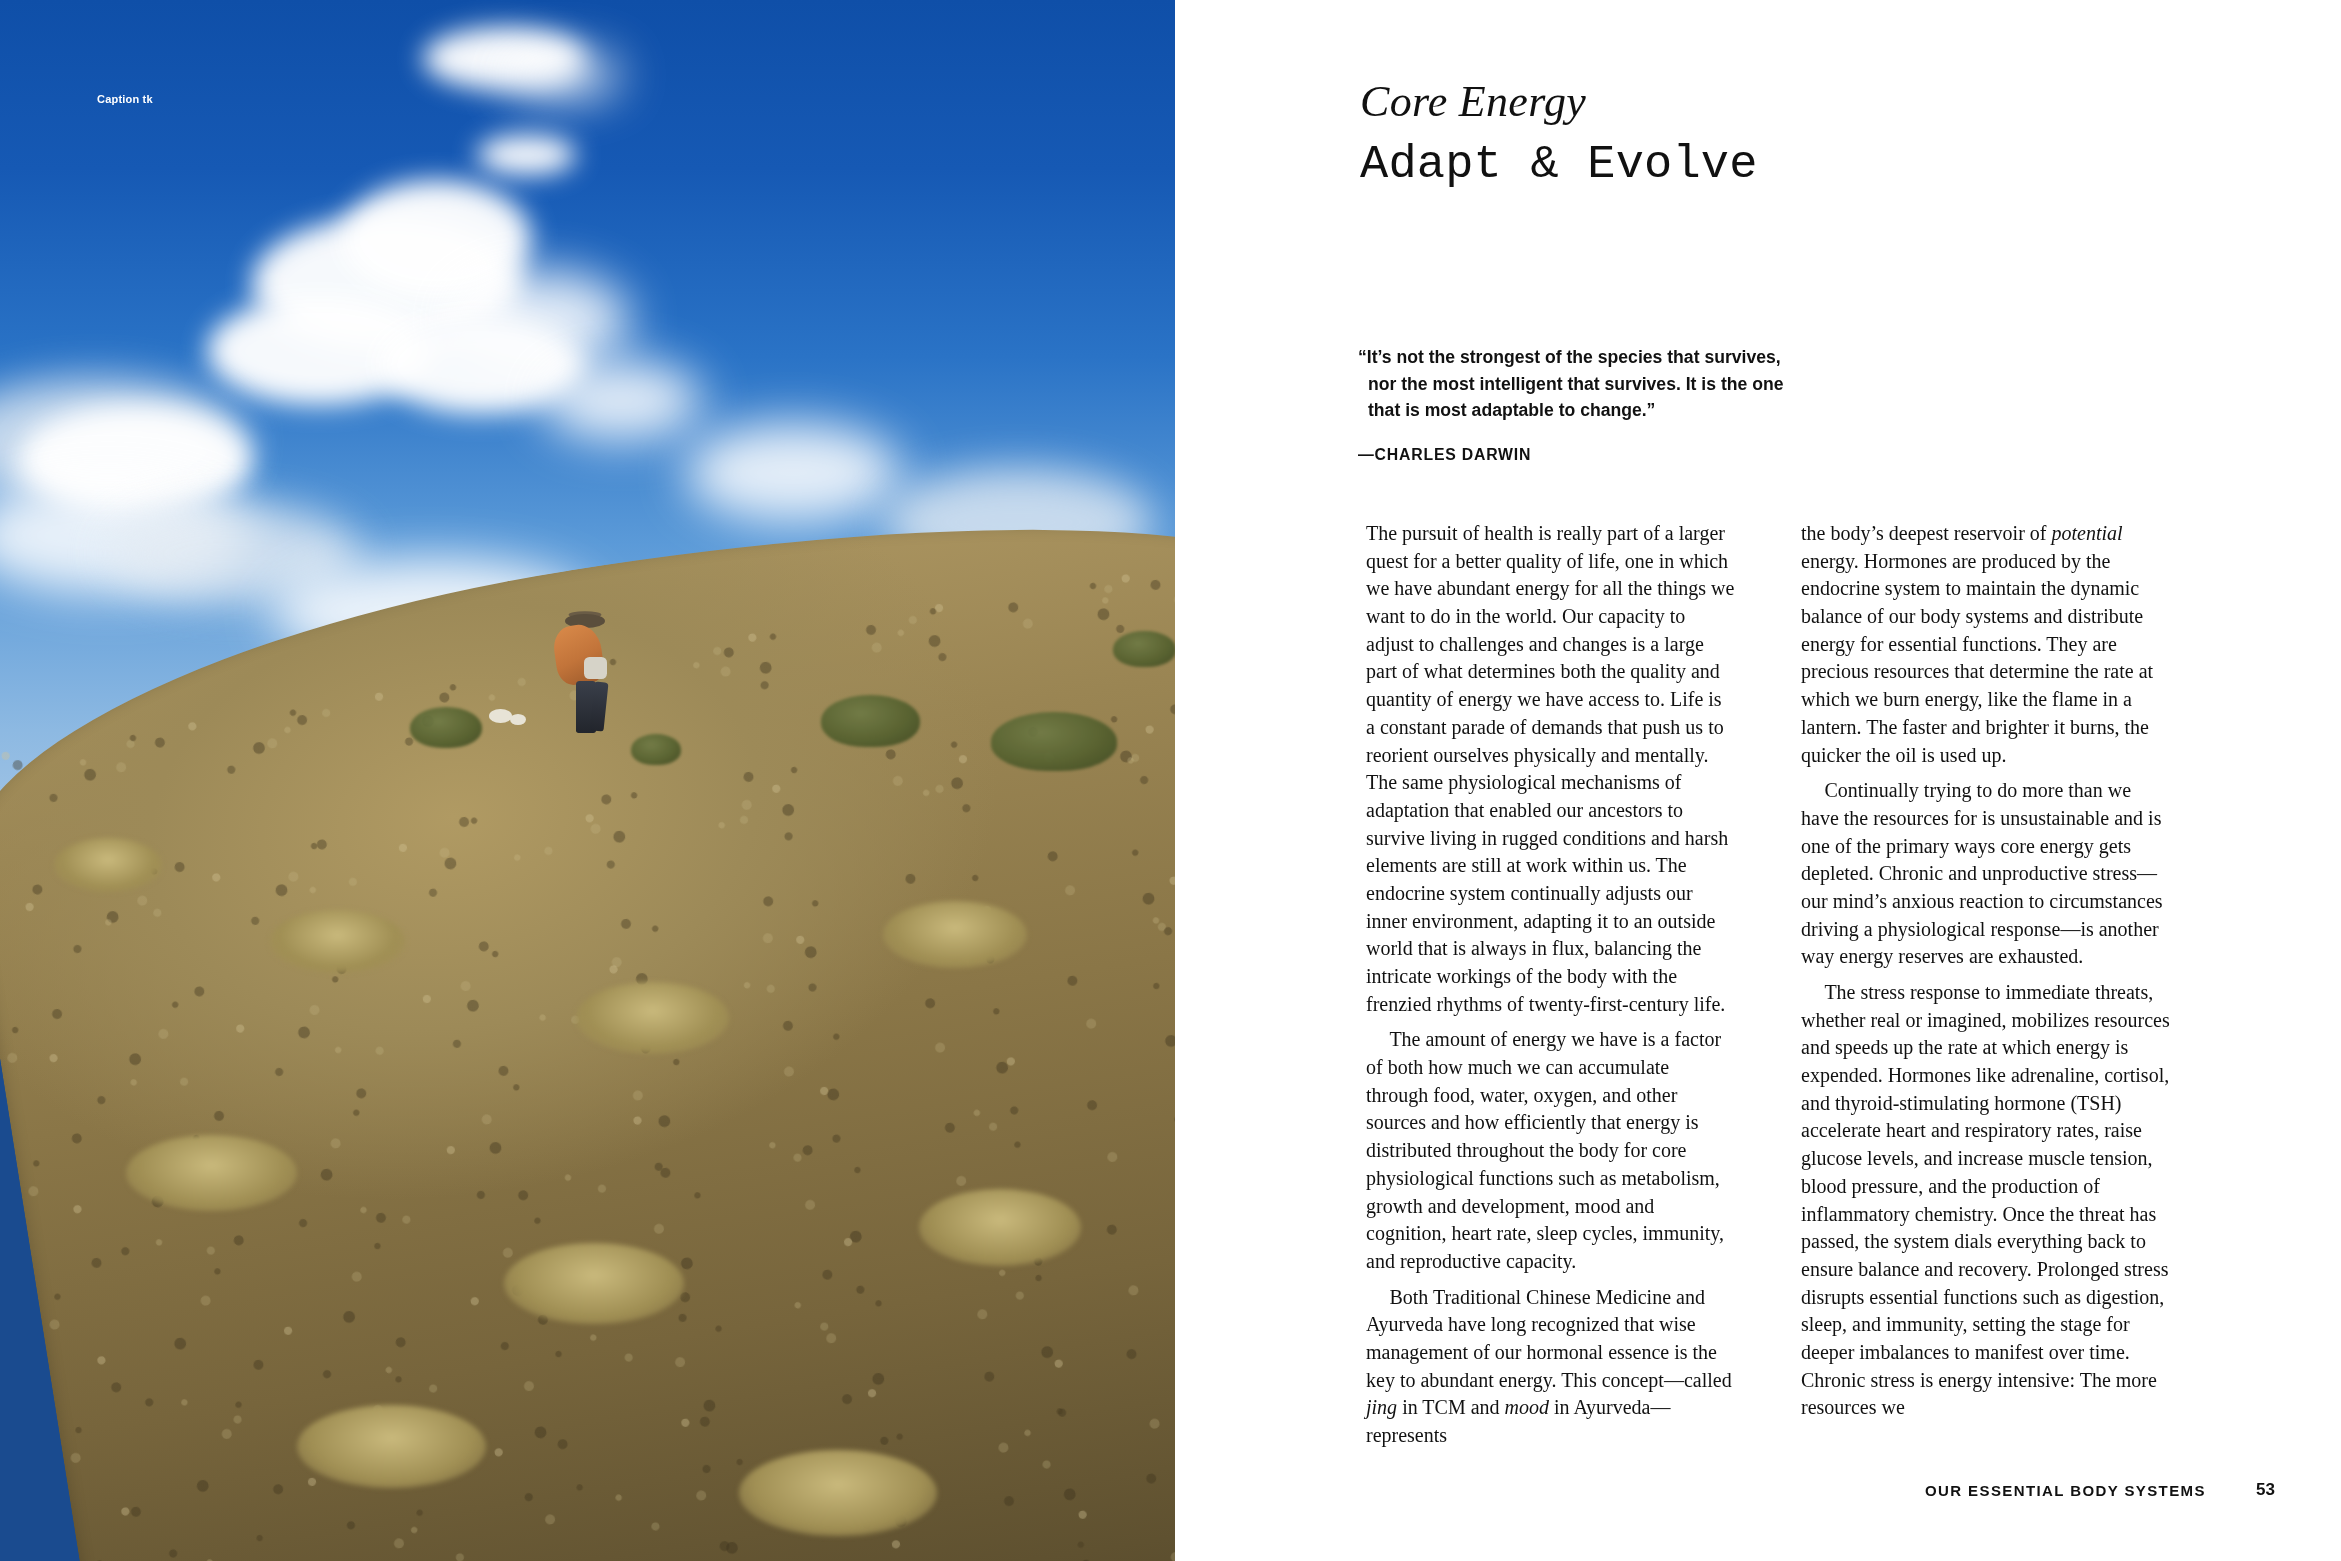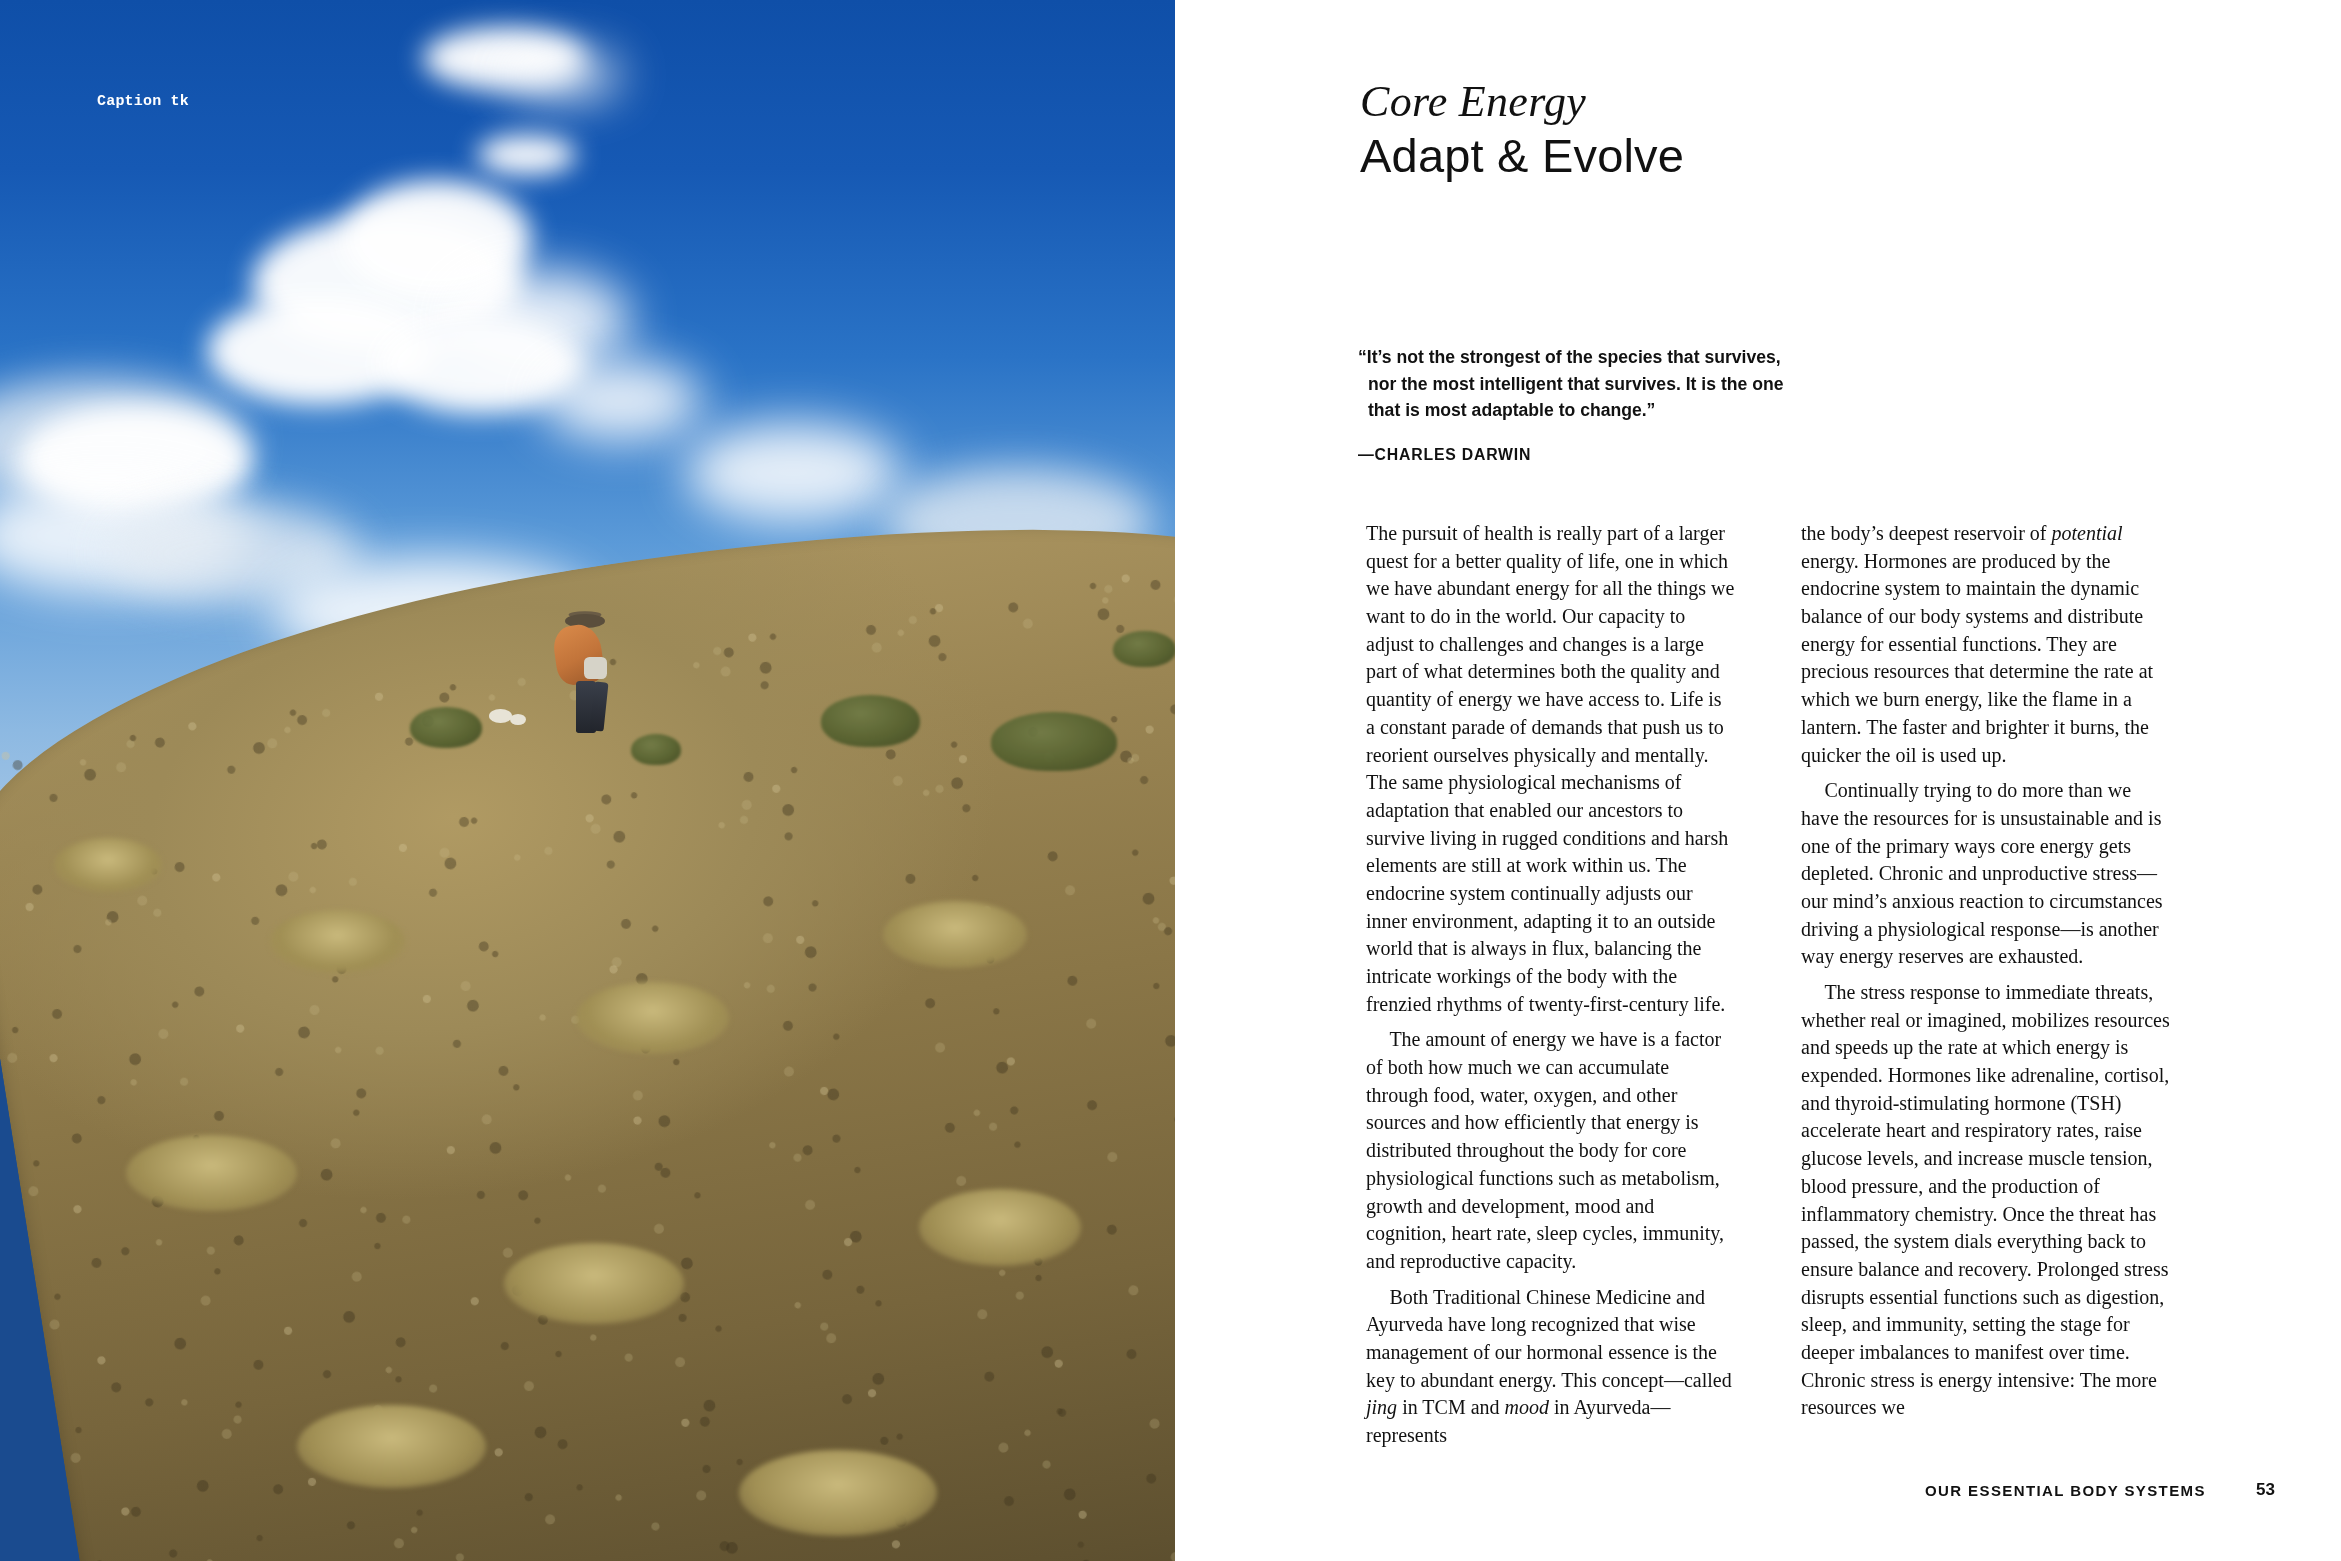"Caption tk" .caption-tk { font-family: Liberation Mono, monospace -> Liberation Sans, sans-serif; font-size: 15px -> 11px }
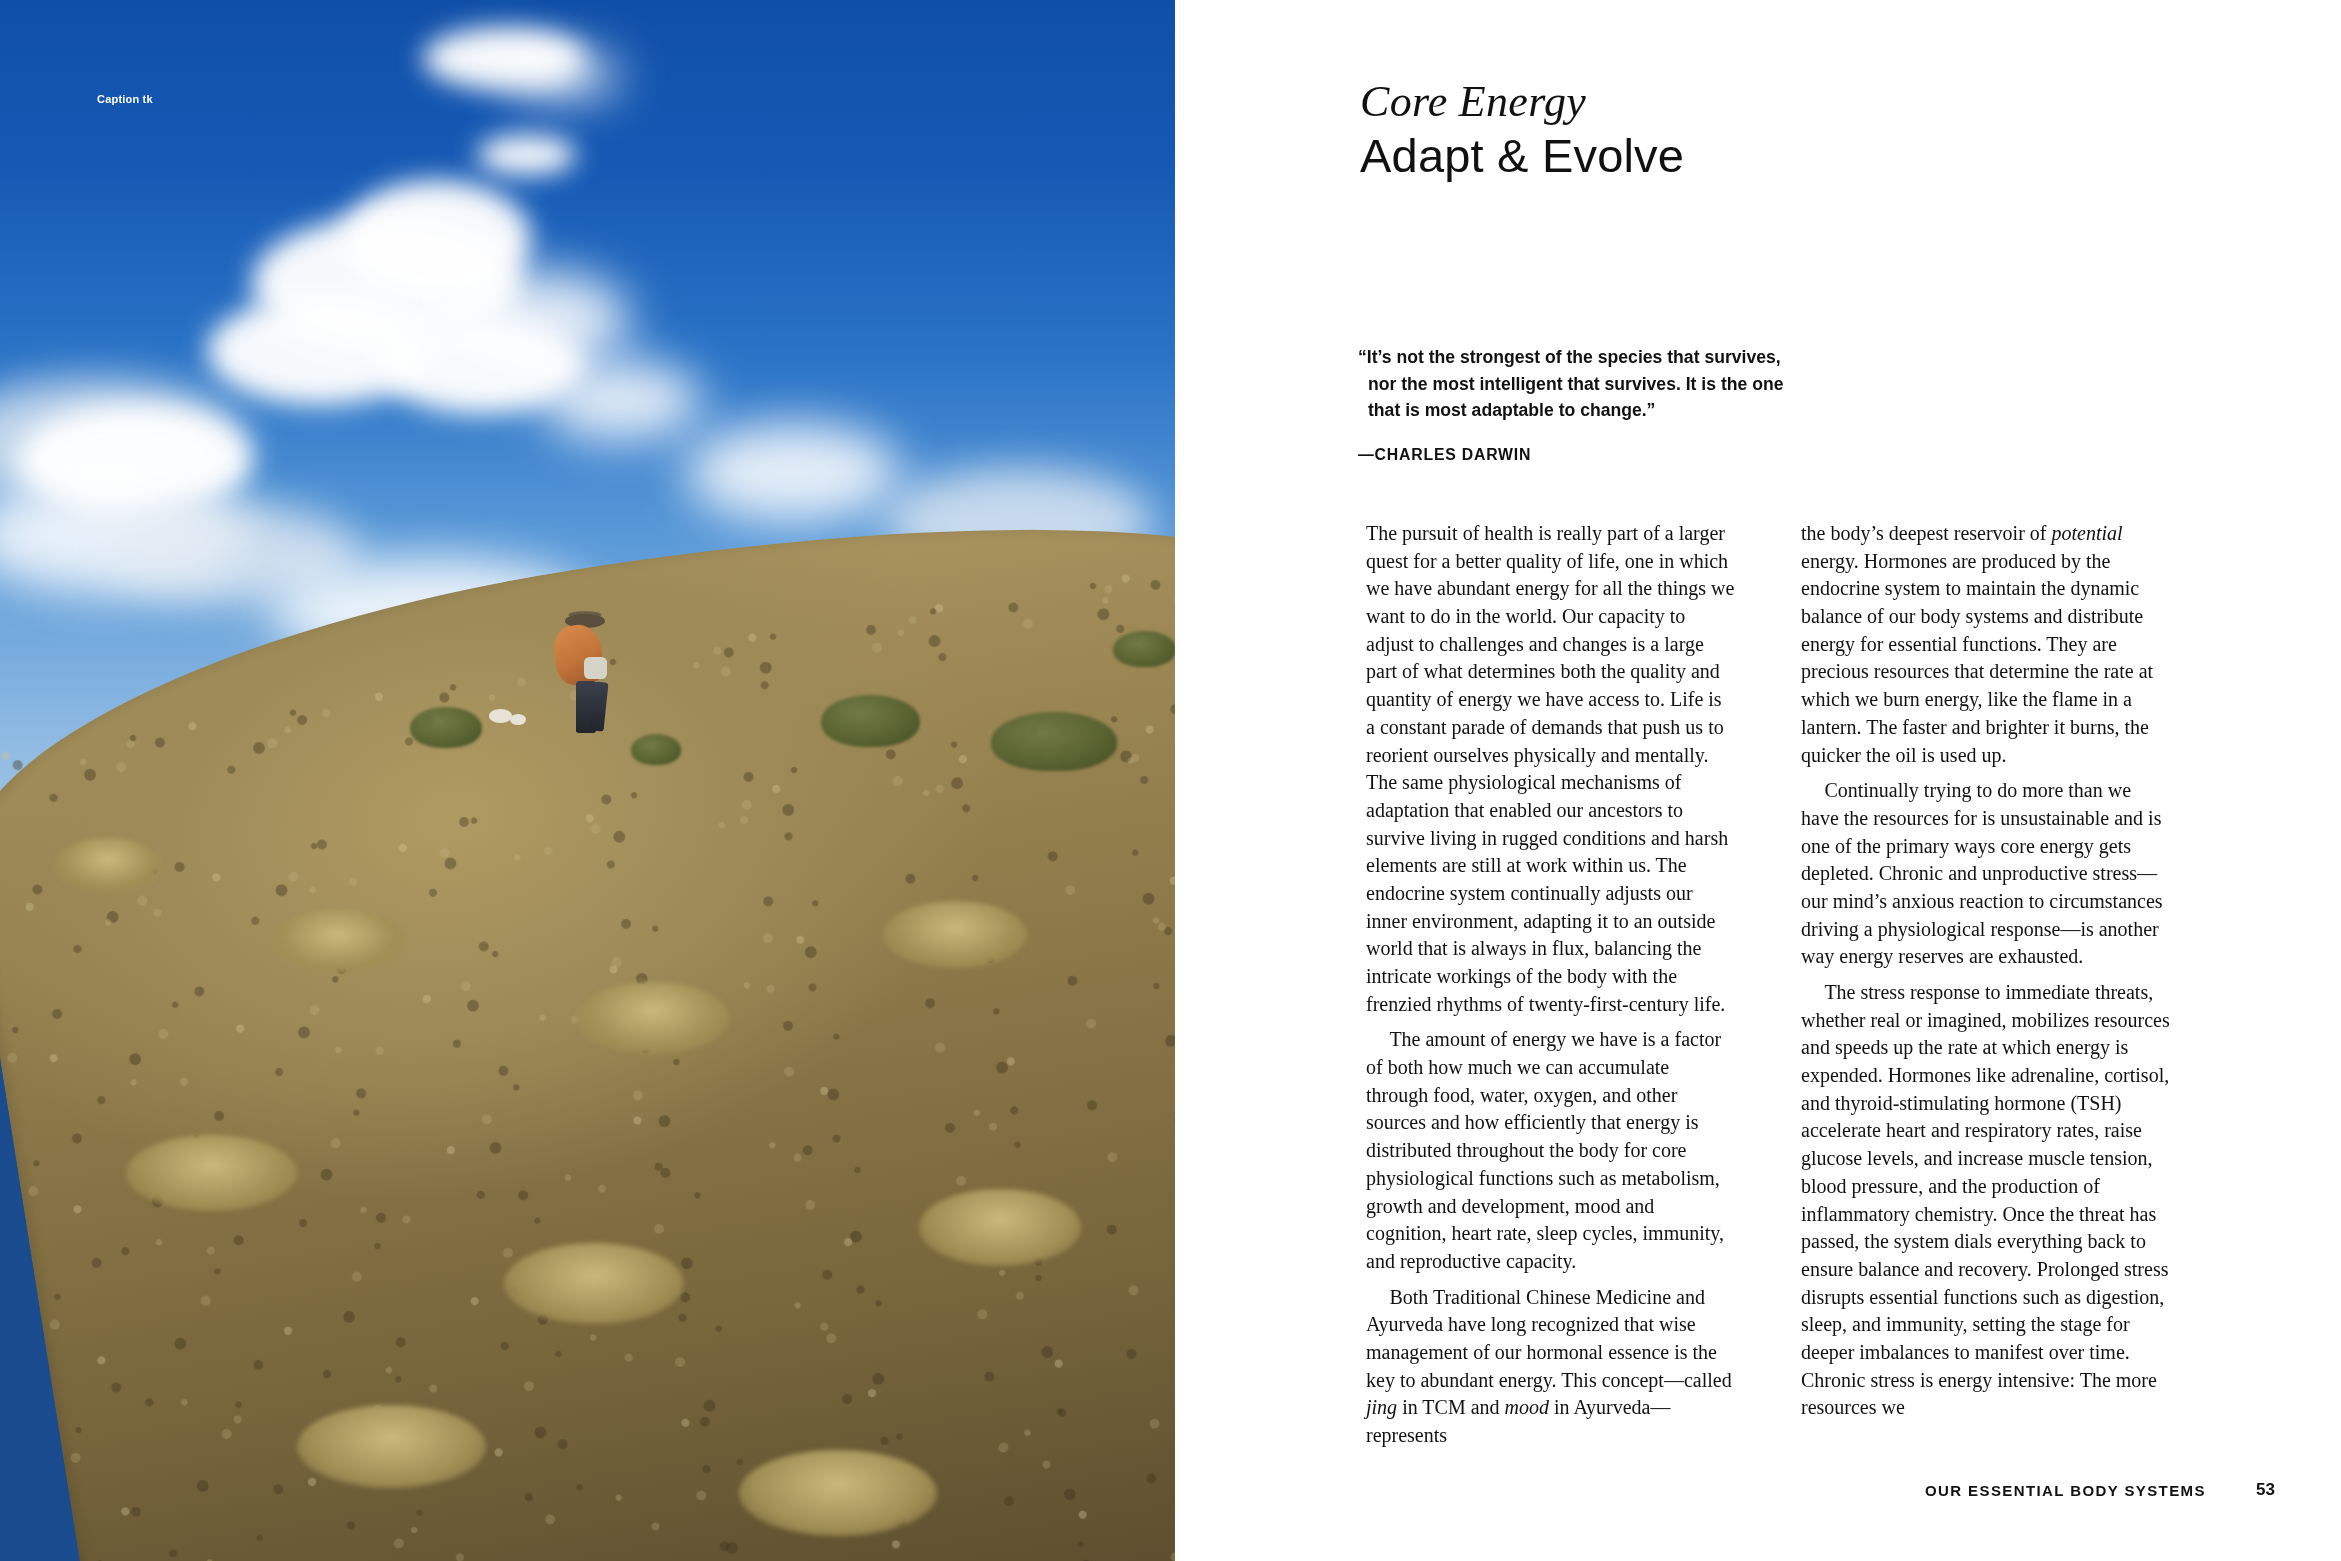"Adapt & Evolve" .title-main { font-family: Liberation Sans, sans-serif -> Liberation Mono, monospace; margin-top: 4px -> 13px }
